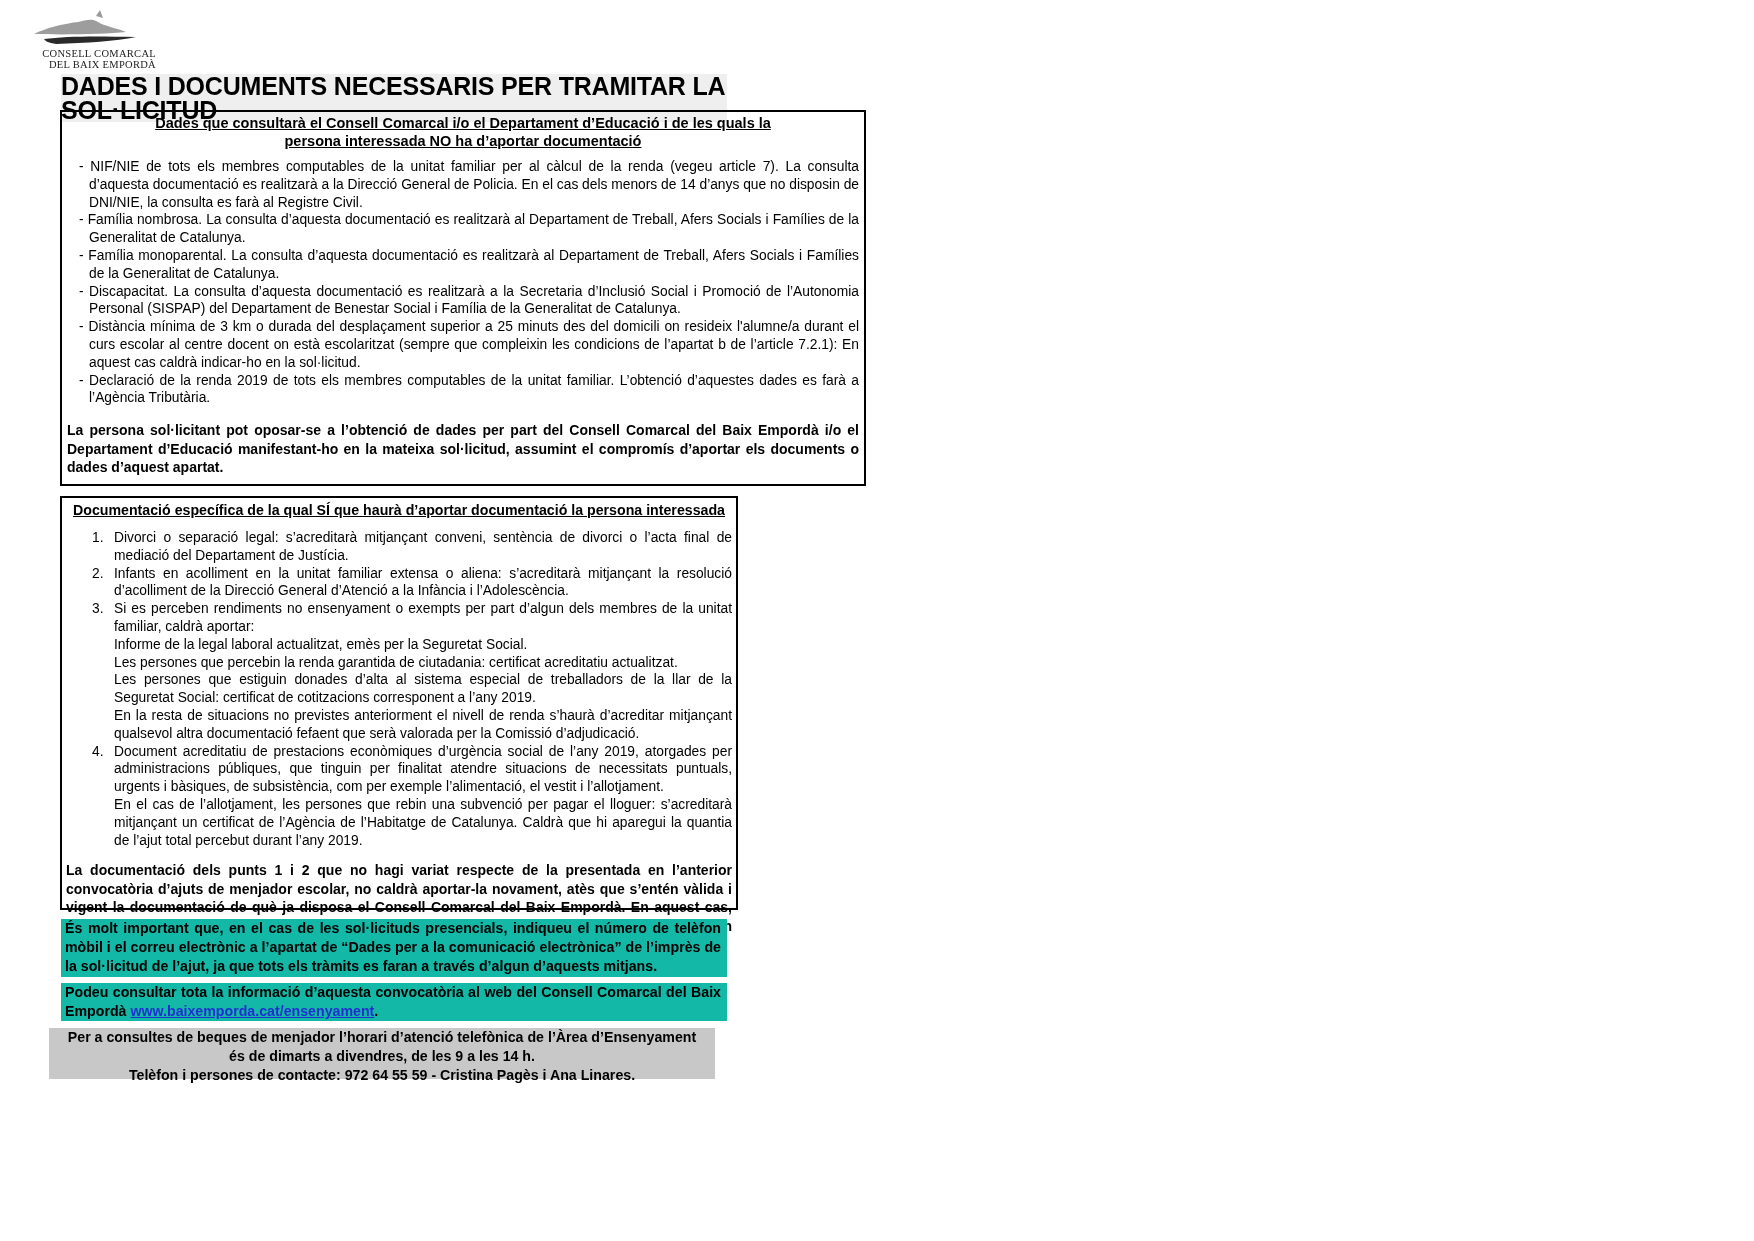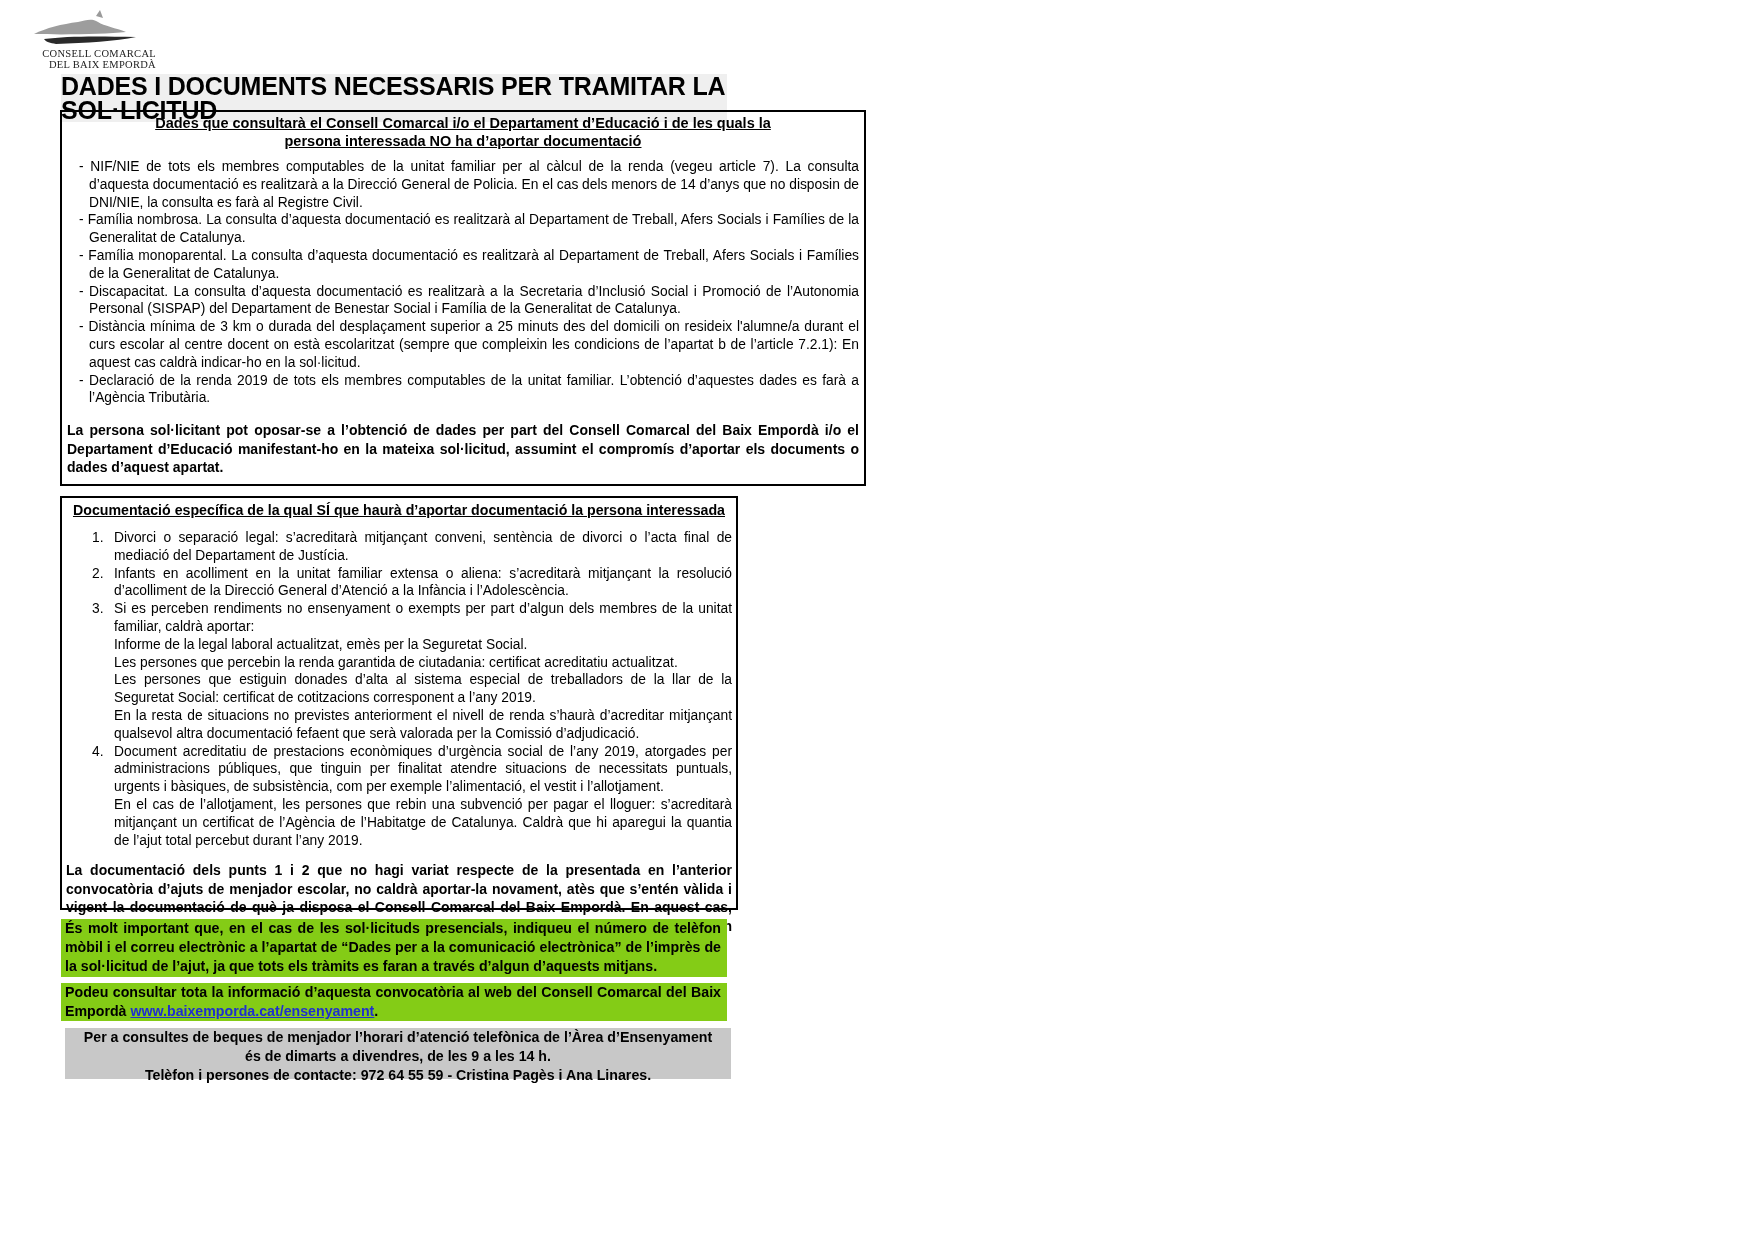"És molt important que, en" .gray1 { background: #84cc16 -> #14b8a6 }
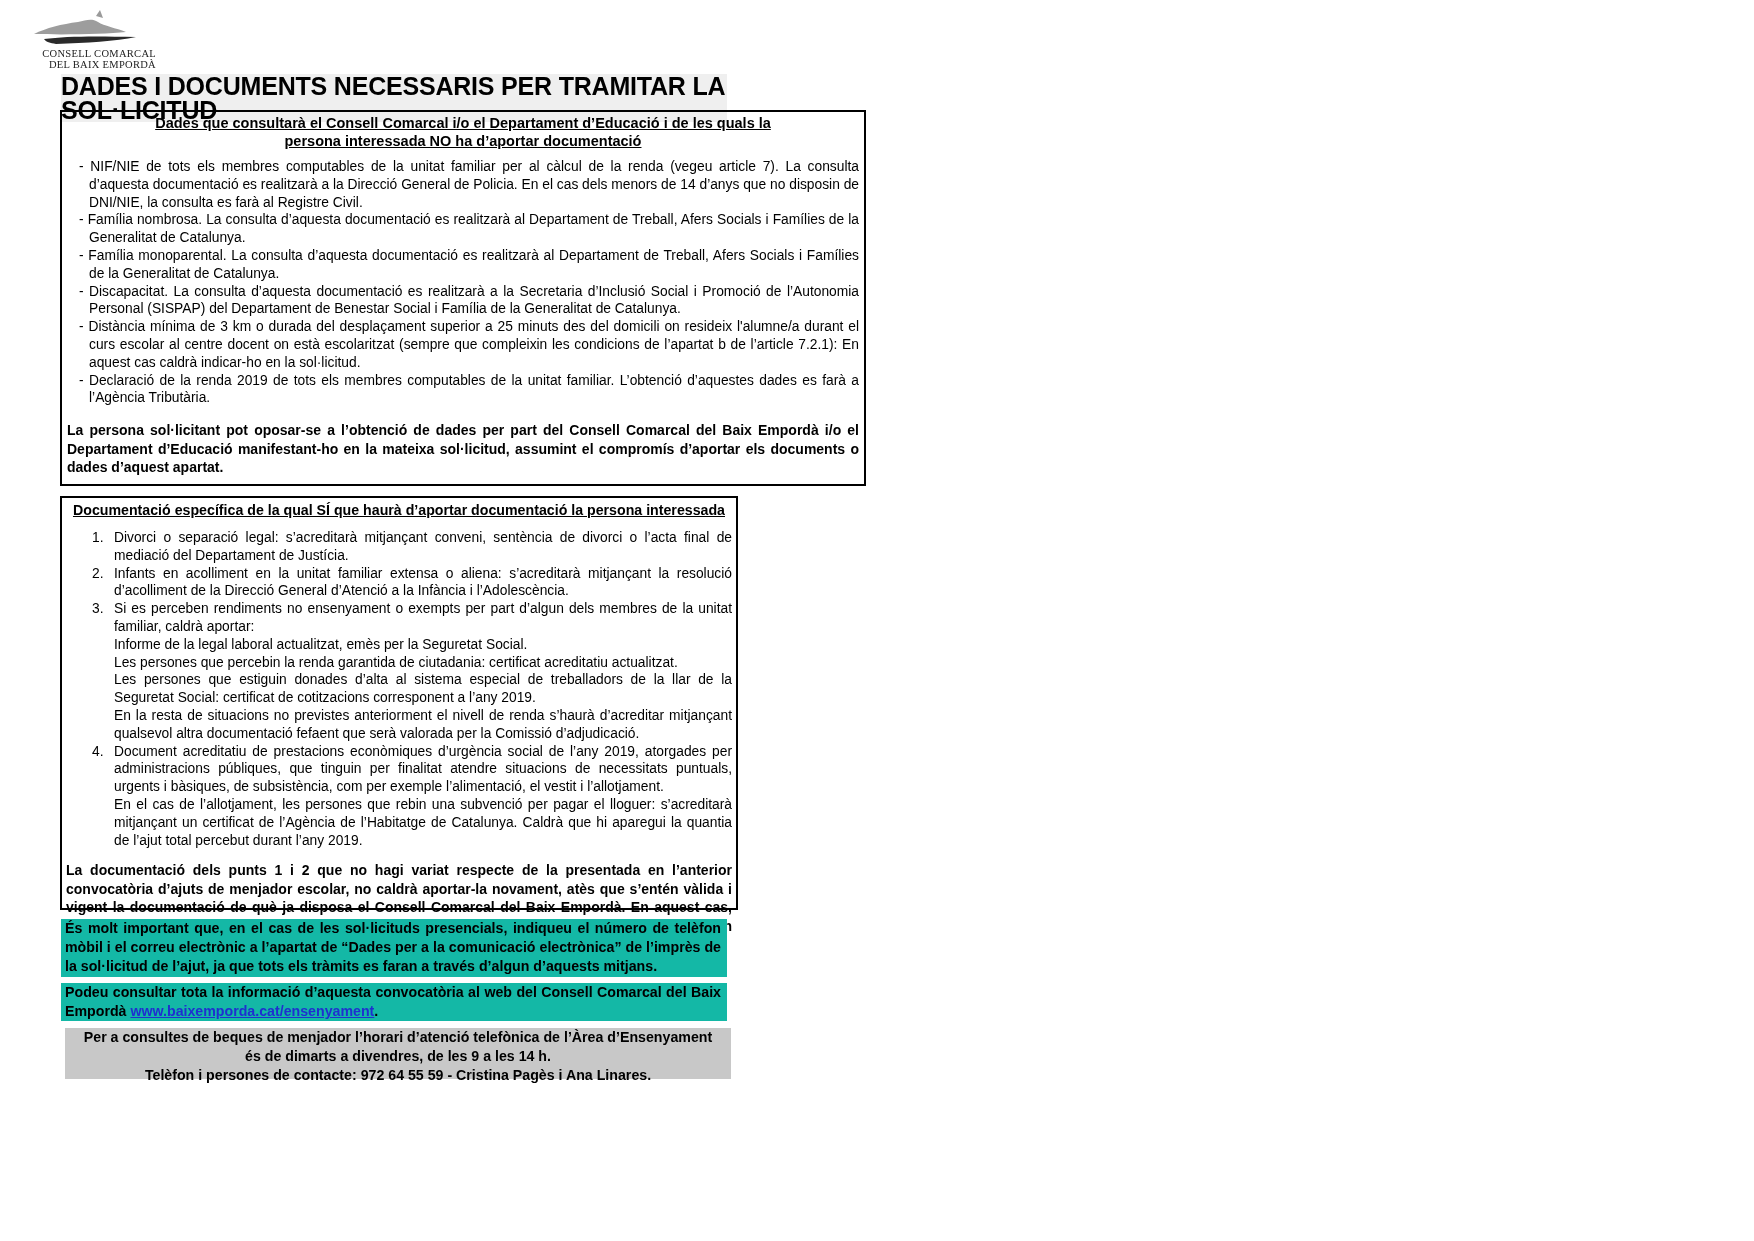"Per a consultes de beques" div.gray2 { left: 65px -> 49px }
